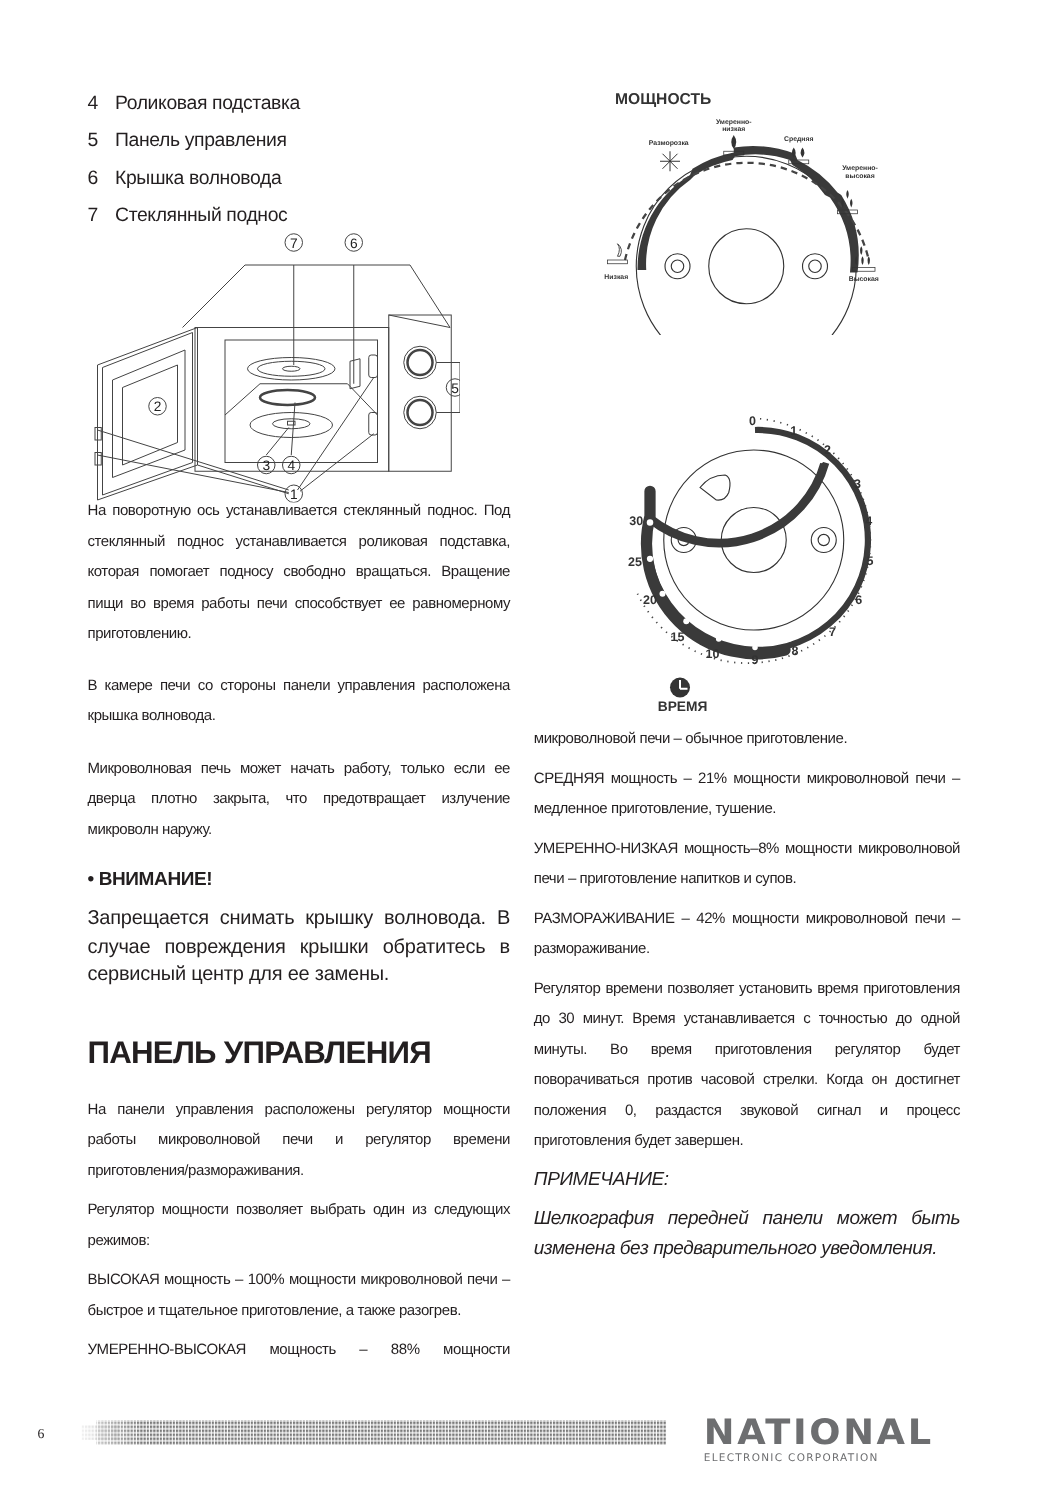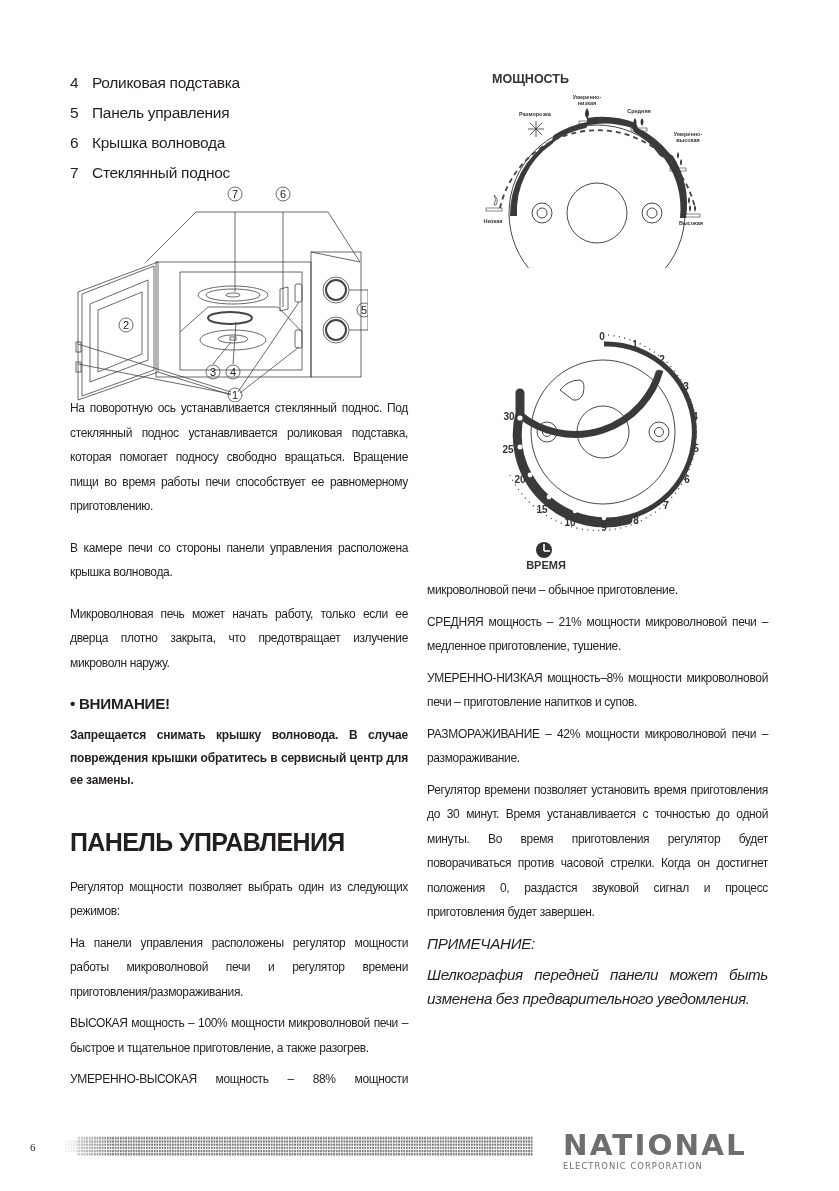"Запрещается снимать крышку волновода. В" .warn-text { font-size: 12px -> 16px; font-weight: bold -> normal }
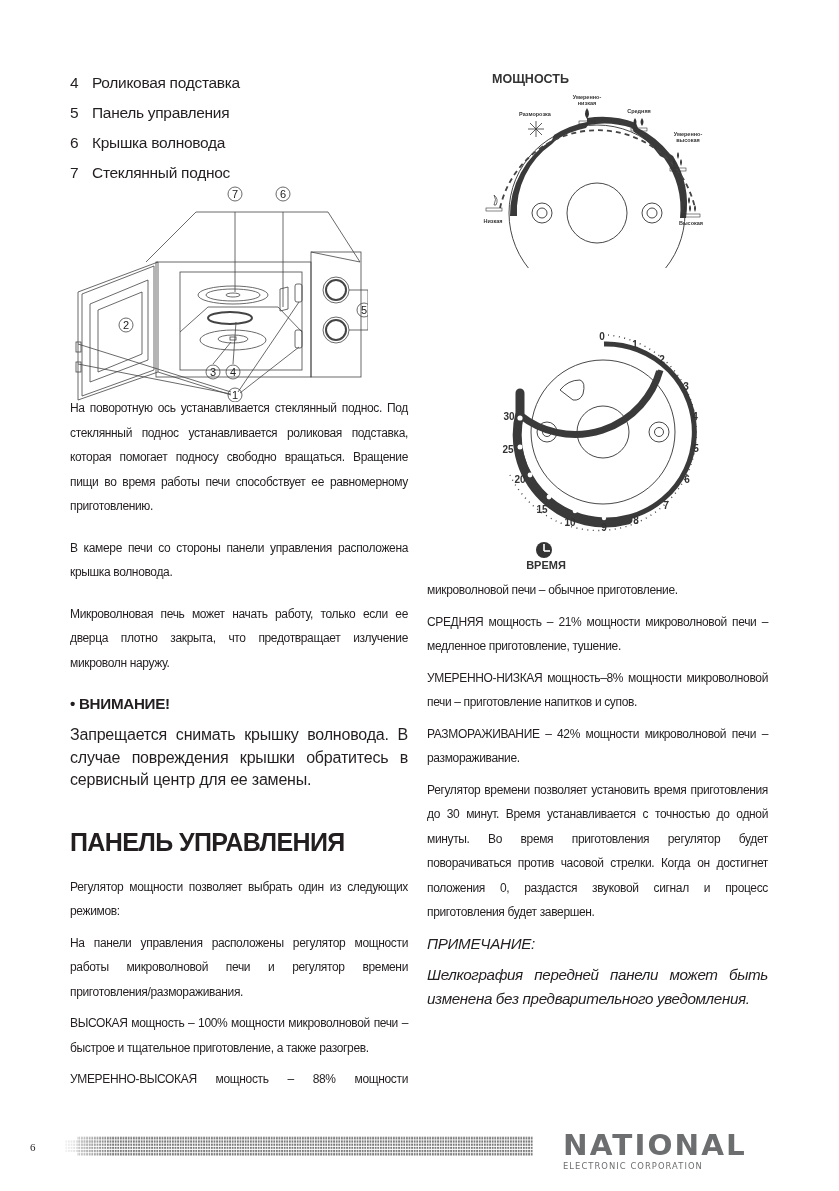"Регулятор мощности позволяет выбрать" p.p { order: before "На панели управления расположены" -> after "На панели управления расположены" }
